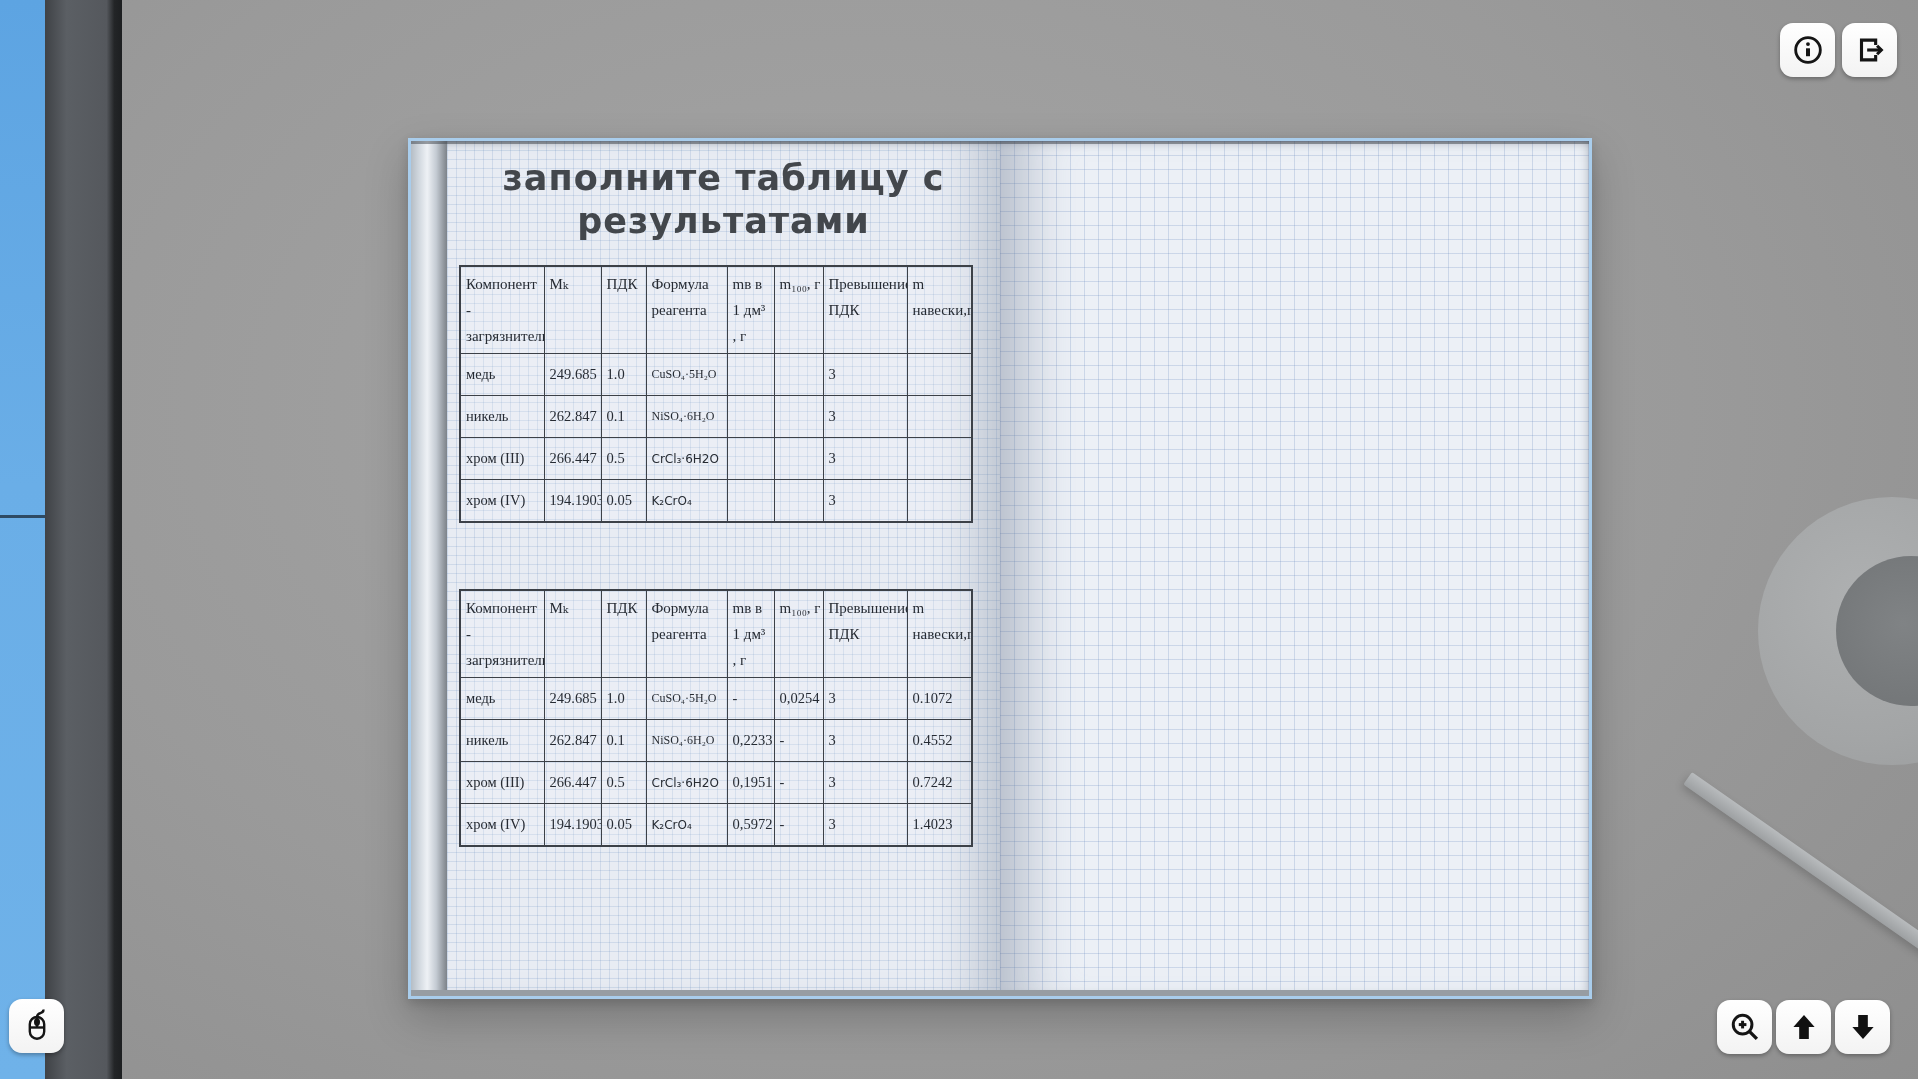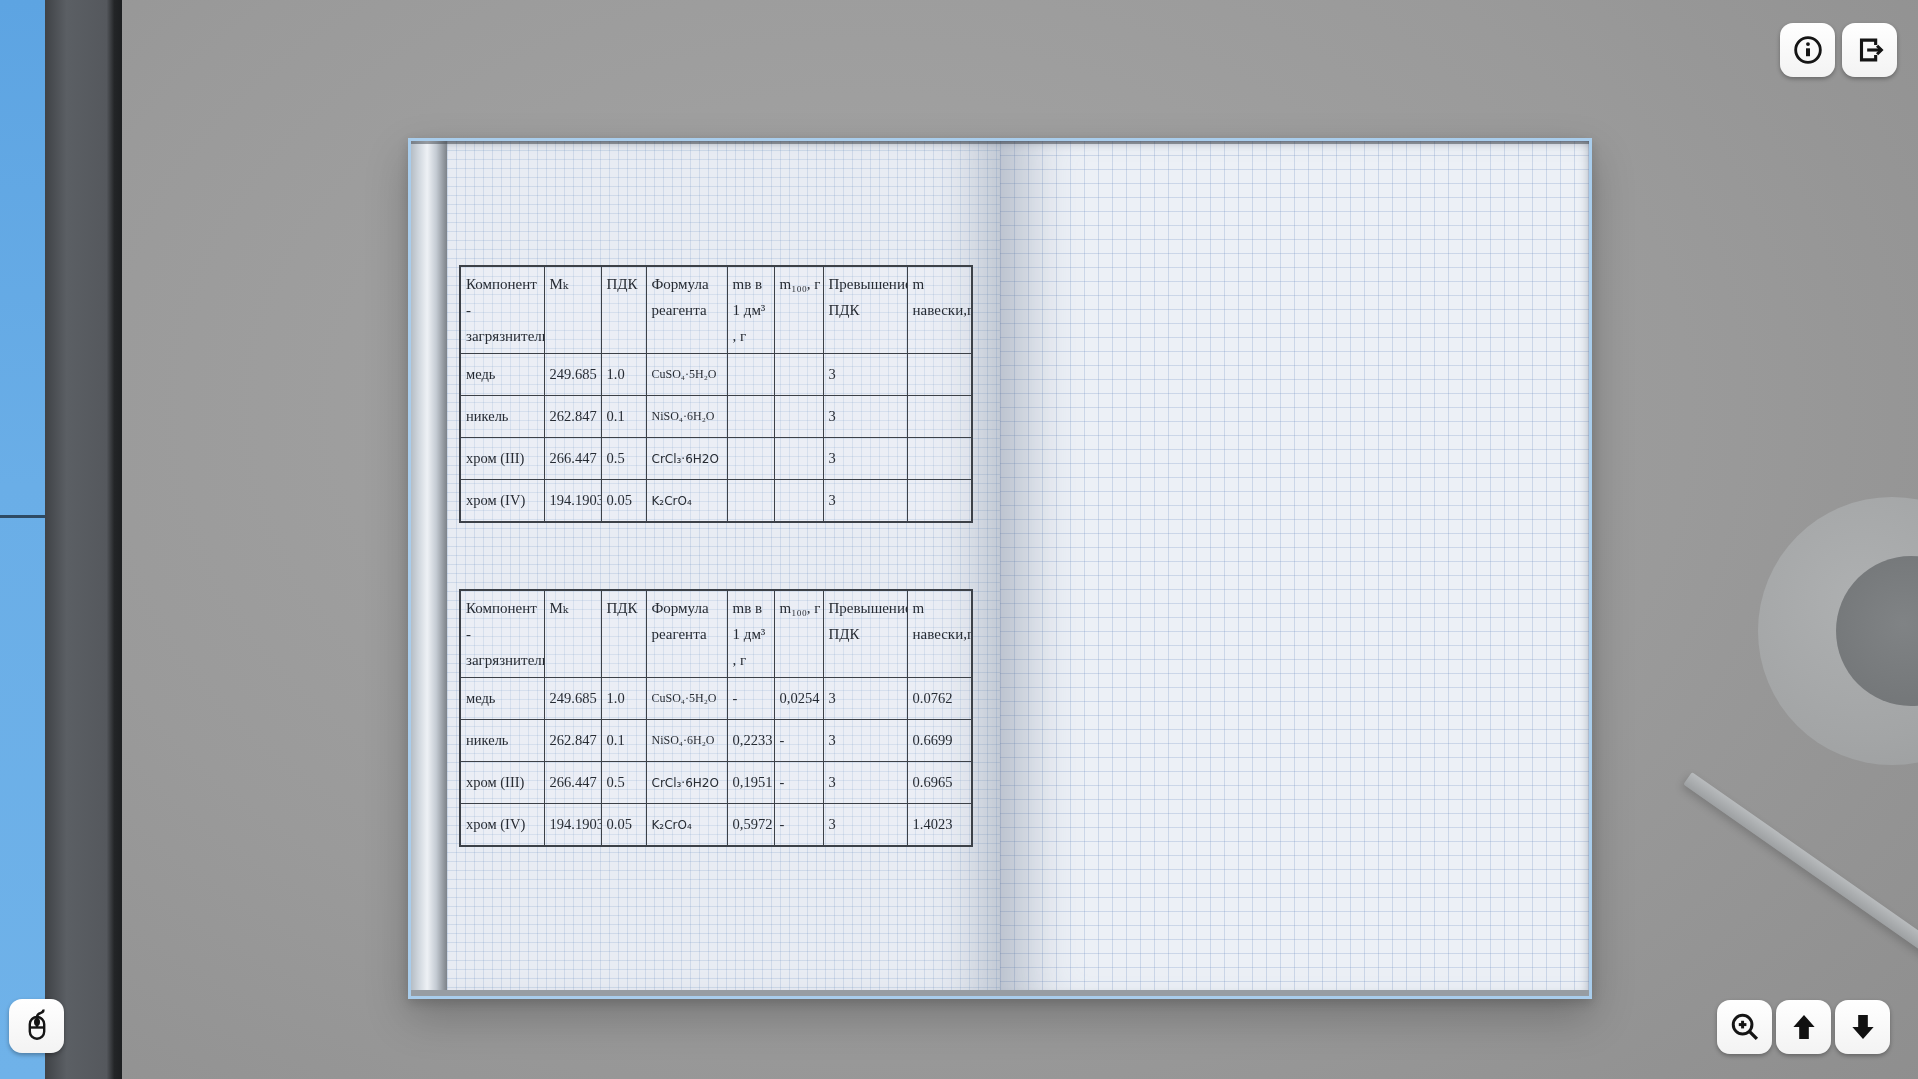"заполните таблицу с результатами" div.page-title { html: none -> <div>заполните таблицу с результатами</div> }
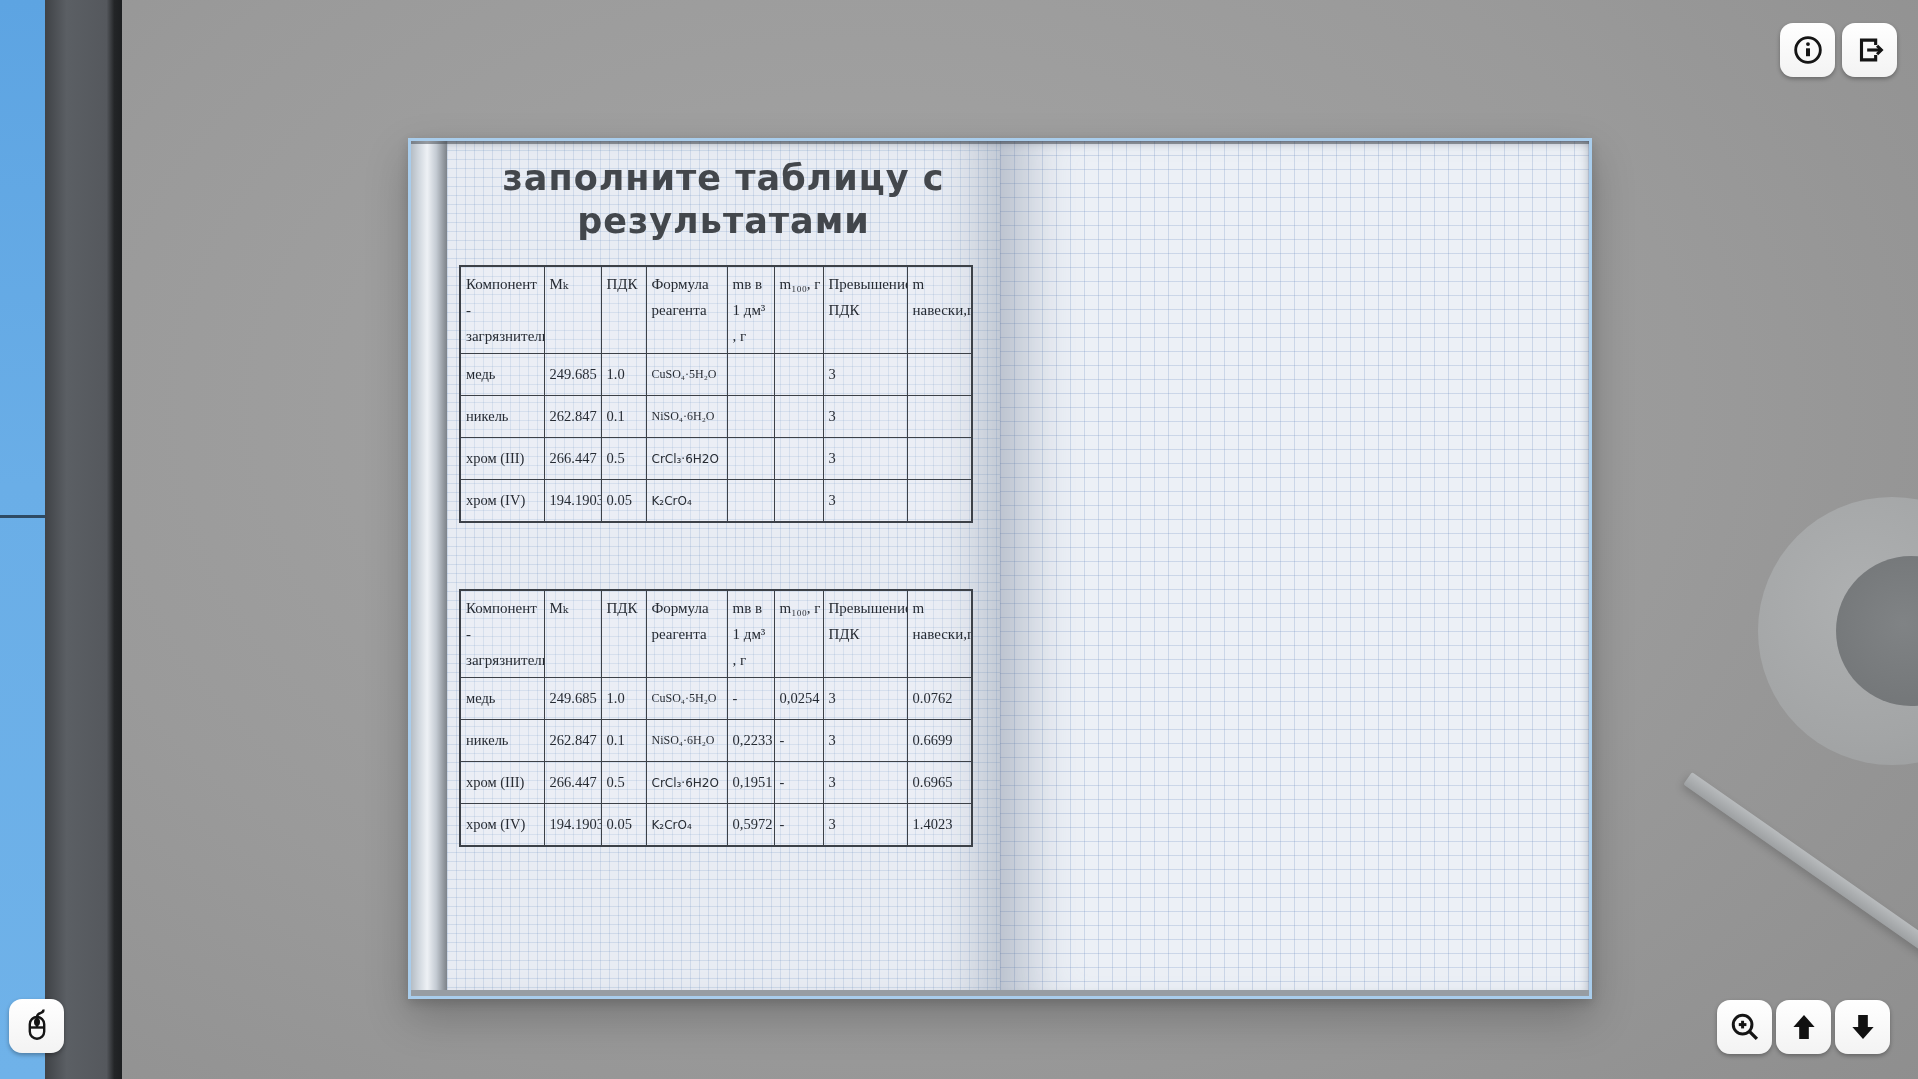"0.0762" td.col-7 { text: 0.0762 -> 0.1072 }
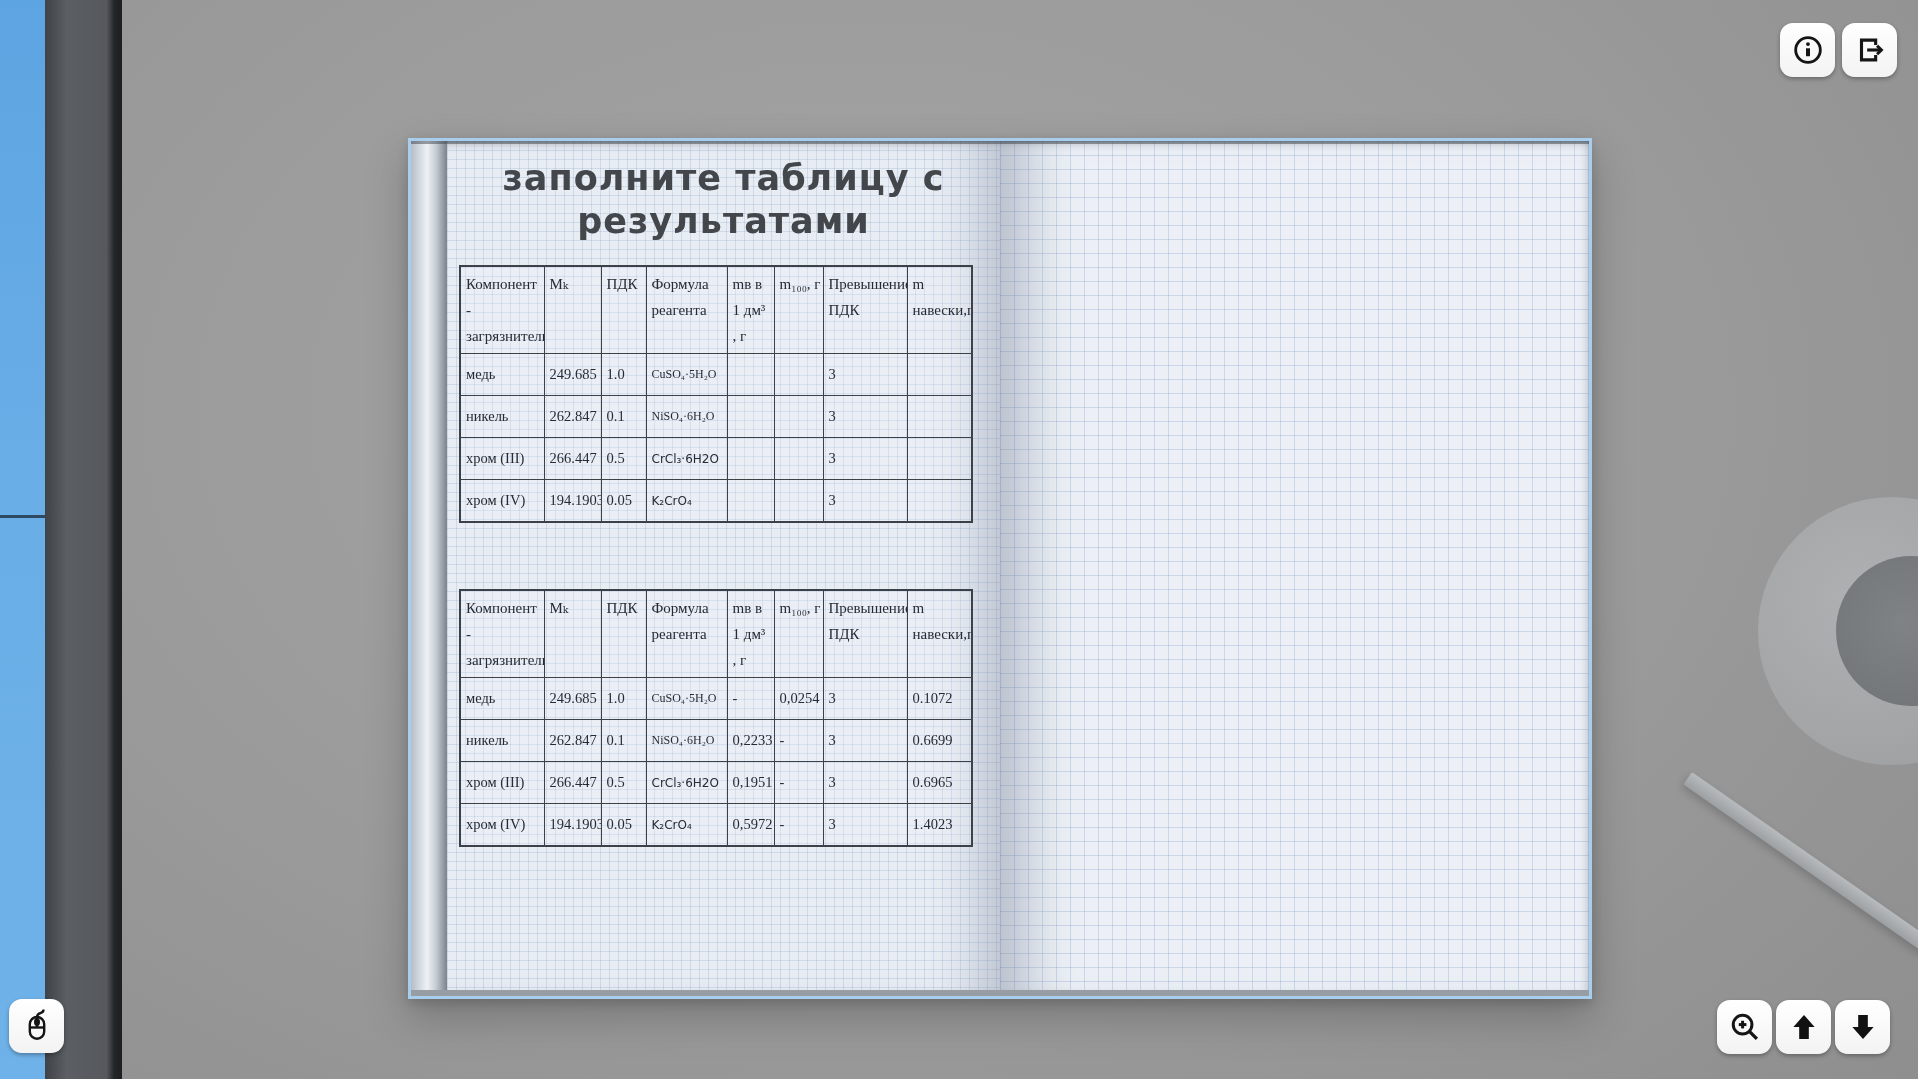"0.6699" td.col-7 { text: 0.6699 -> 0.4552 }
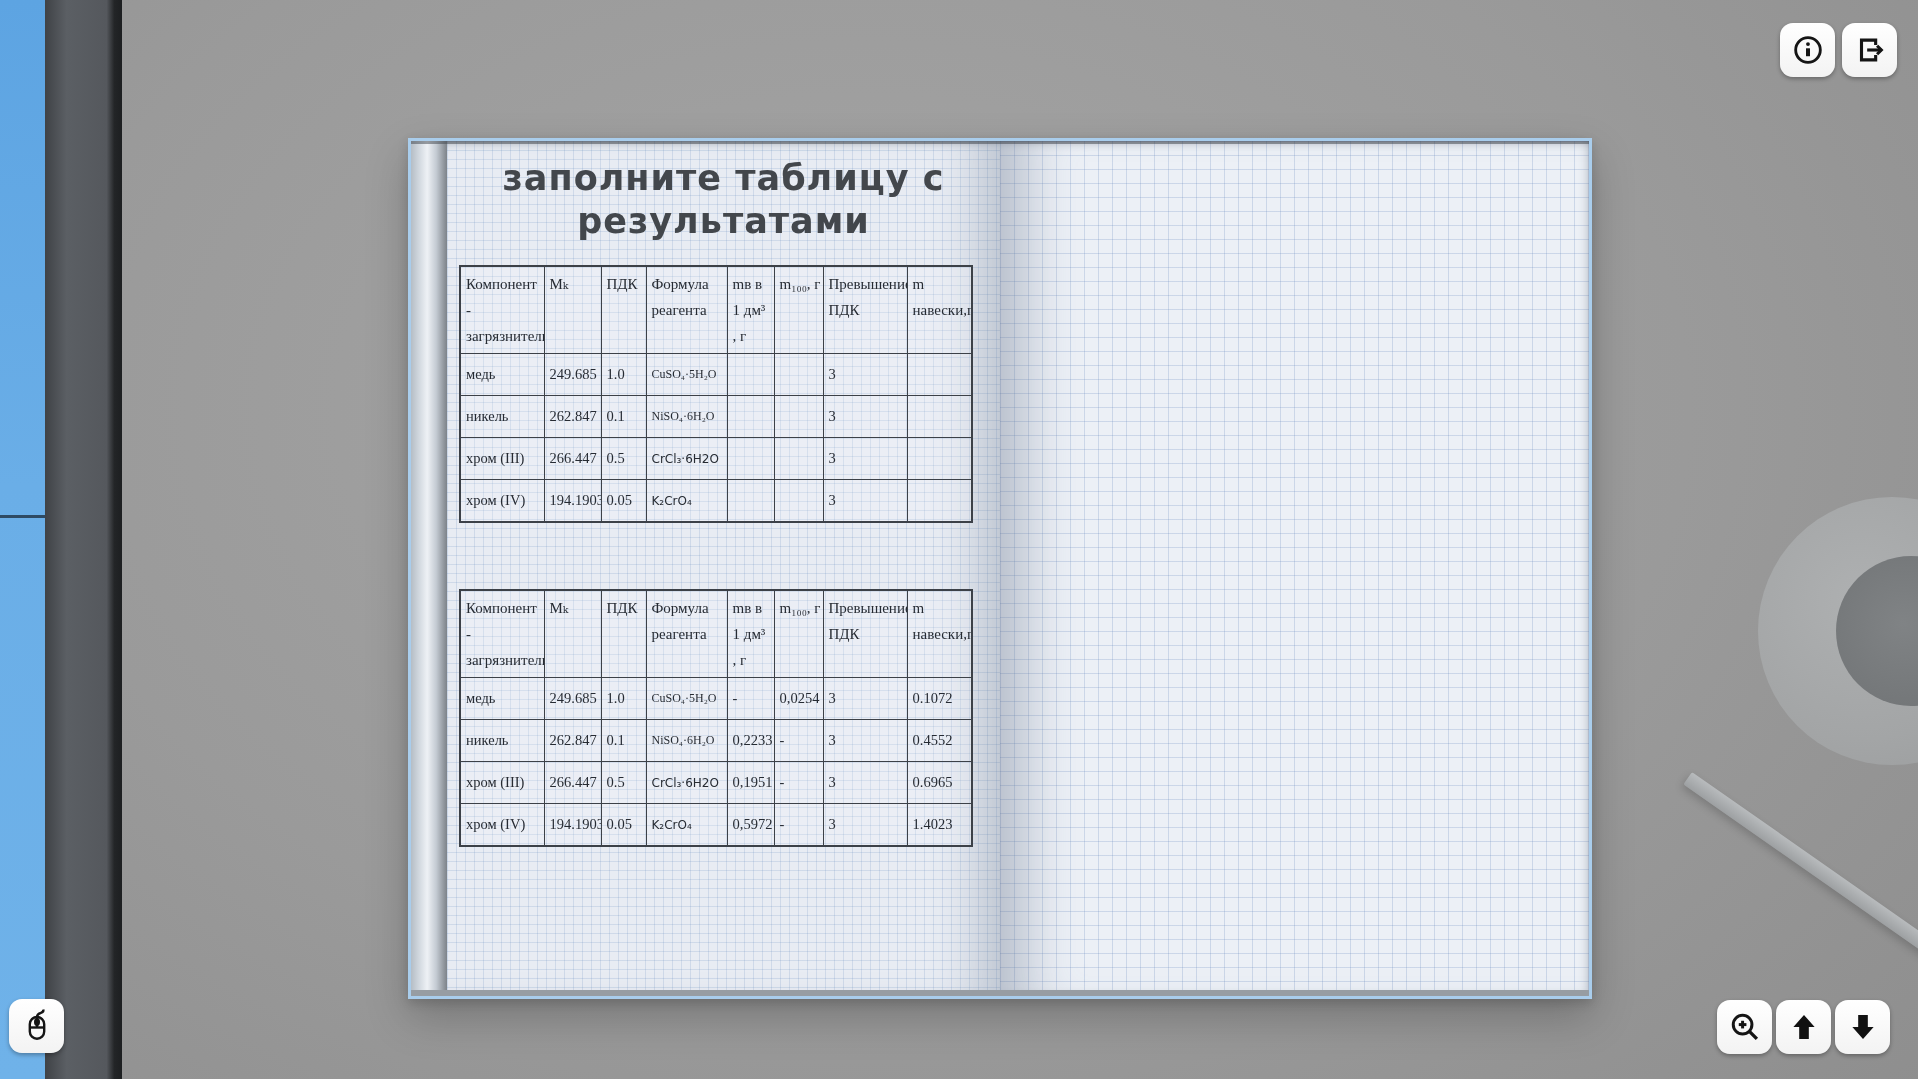"0.6965" td.col-7 { text: 0.6965 -> 0.7242 }
